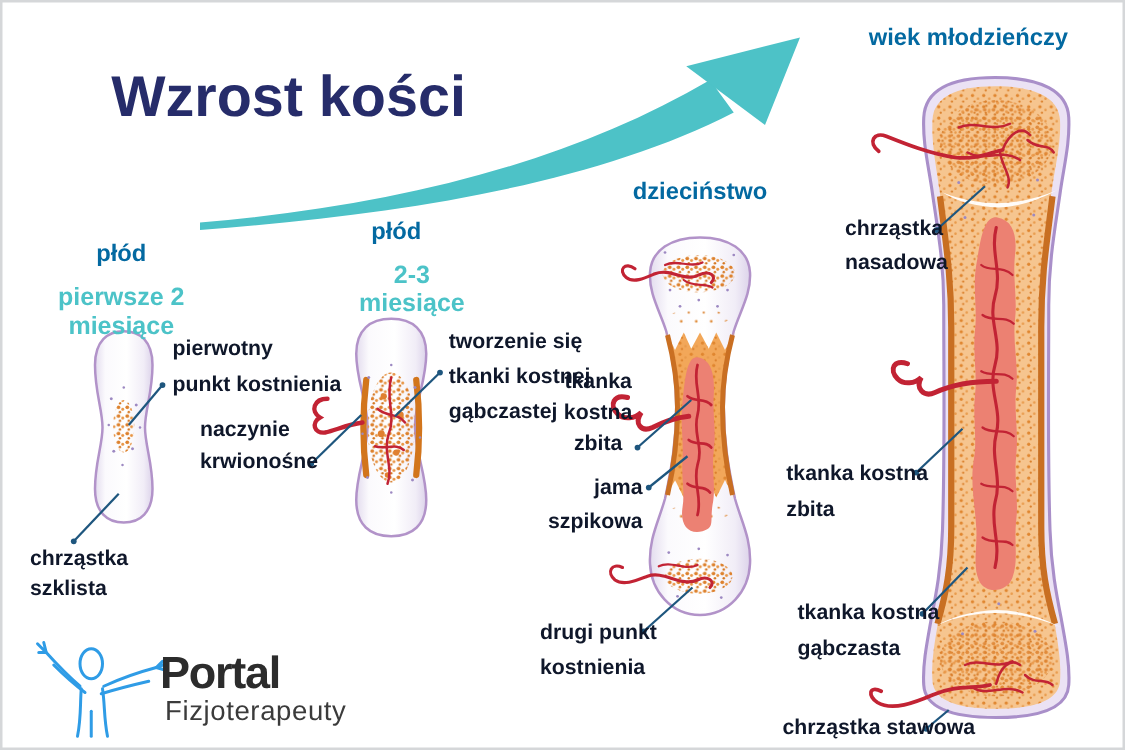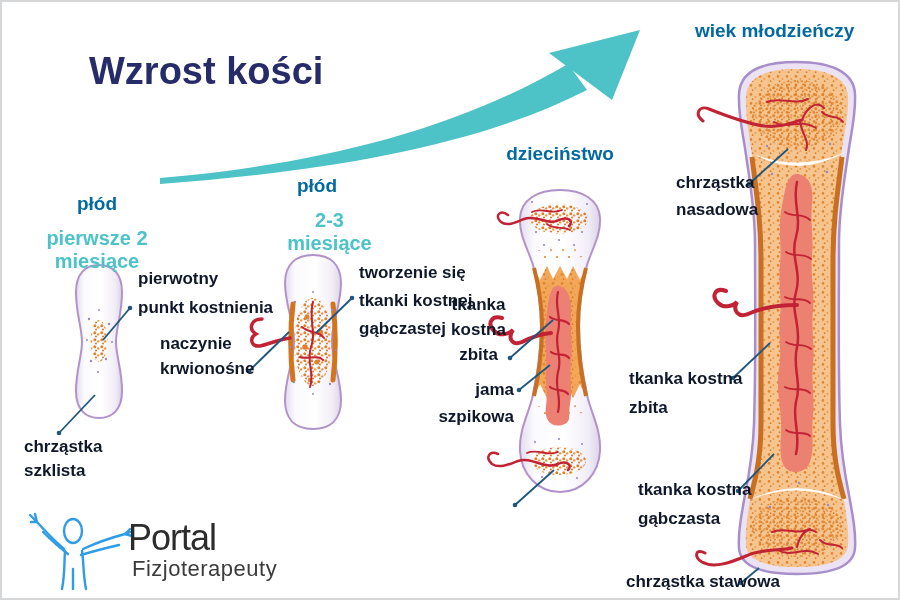"Wzrost kości" .main-title { font-size: 38px -> 46px }
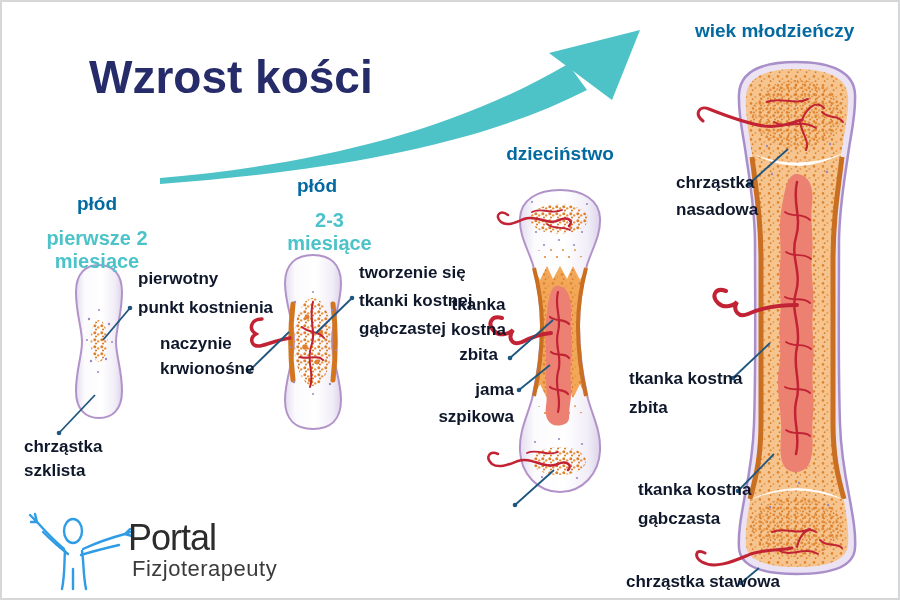"drugi punkt" div.ann { html: none -> <div>drugi punkt kostnienia</div> }
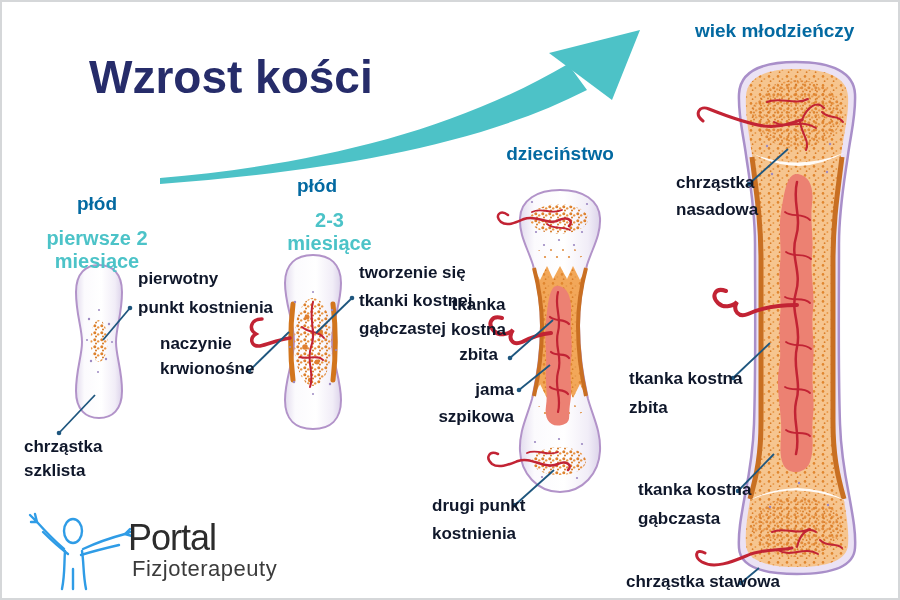"Portal" .logo-name { font-weight: normal -> bold }
